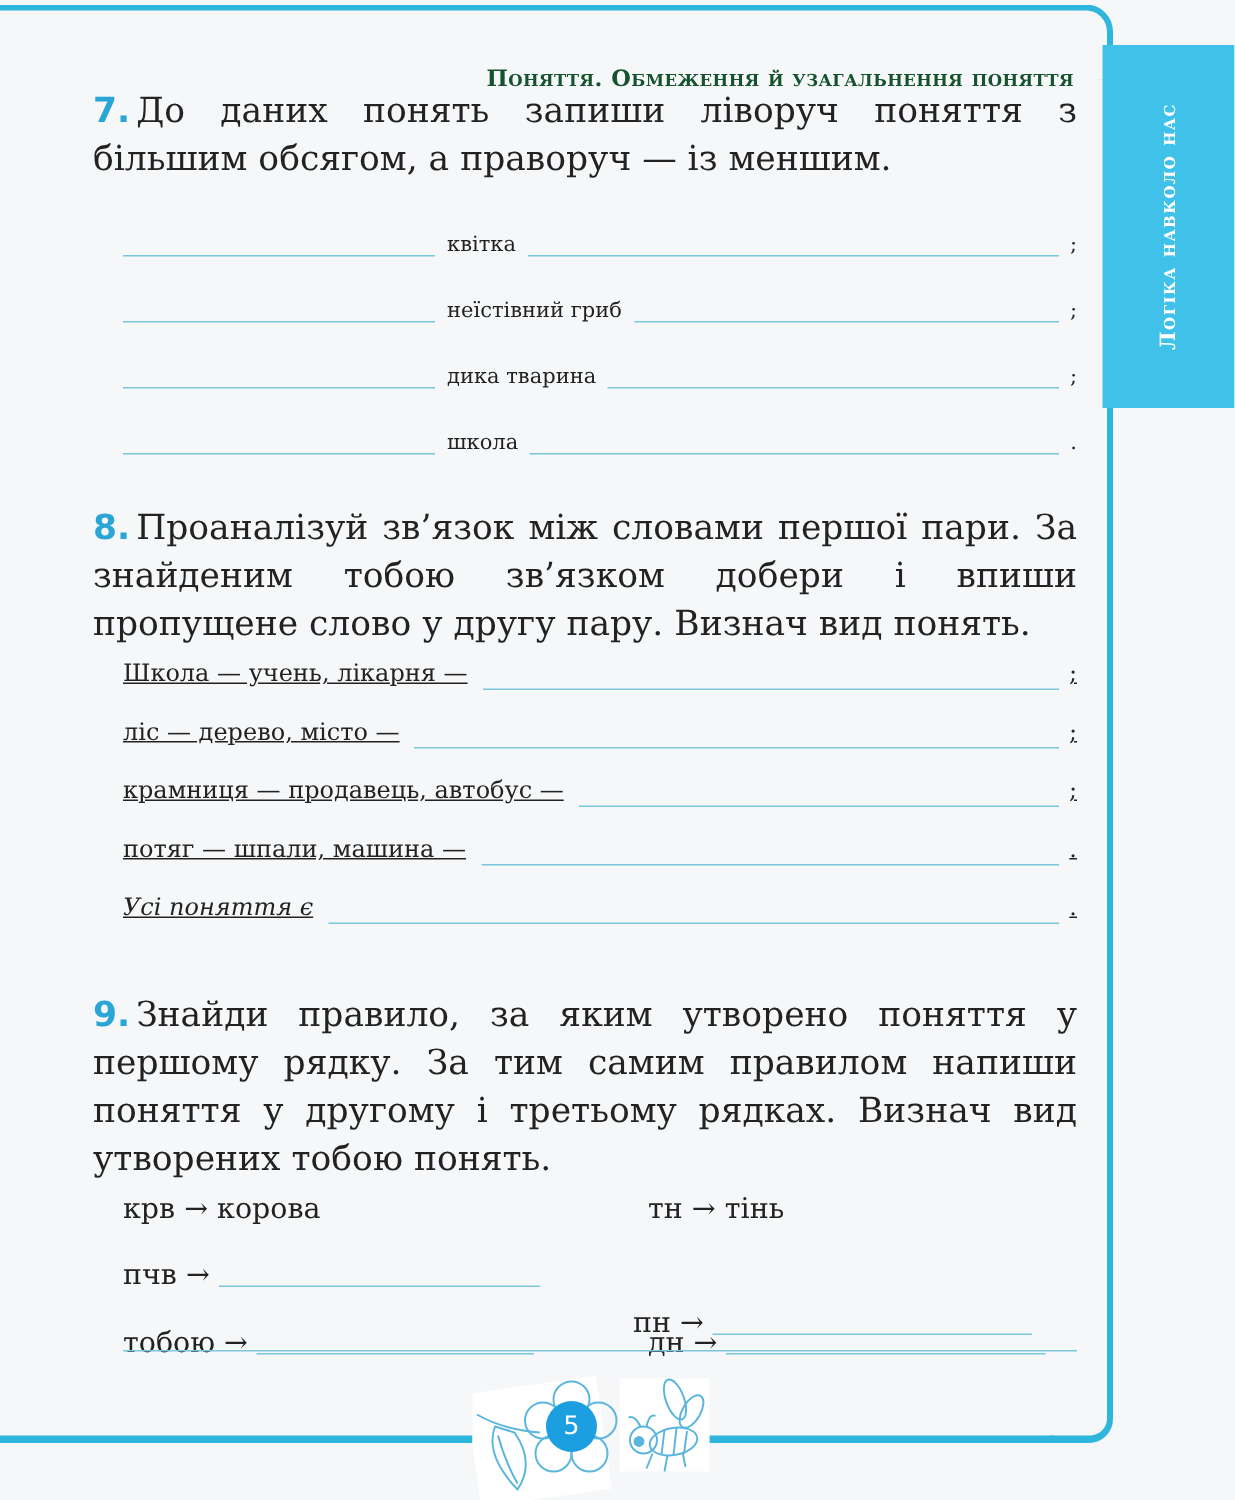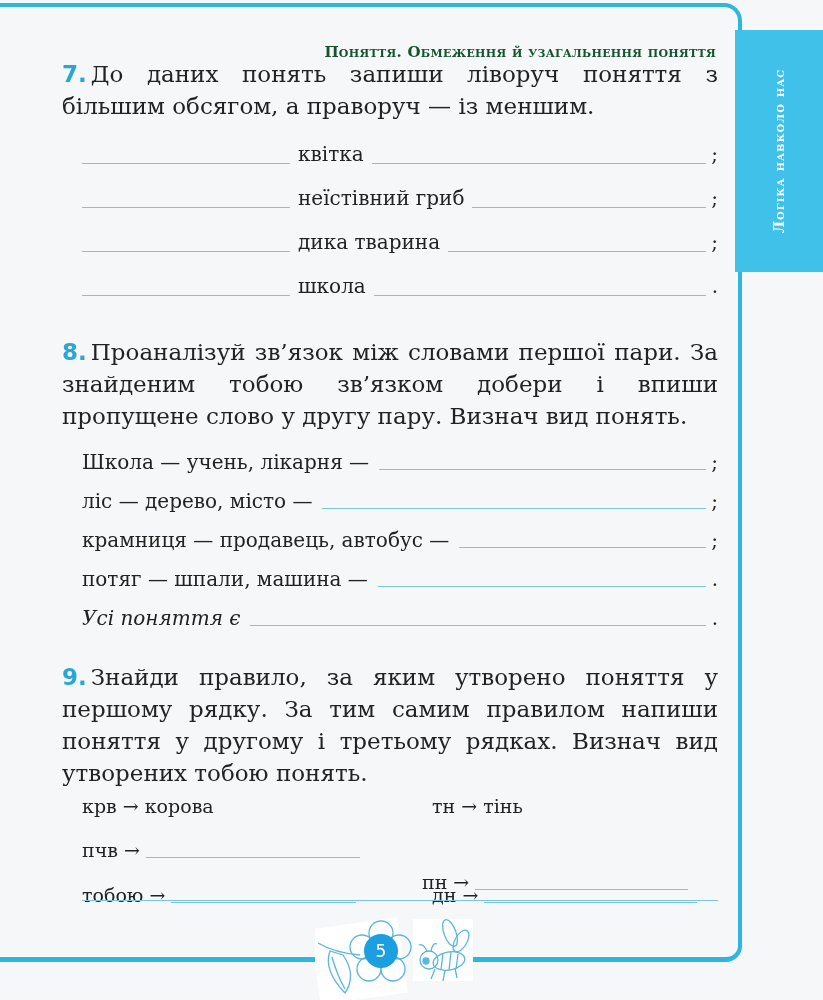"квітка" .row { align-items: center -> flex-end; font-size: 20px -> 14px }
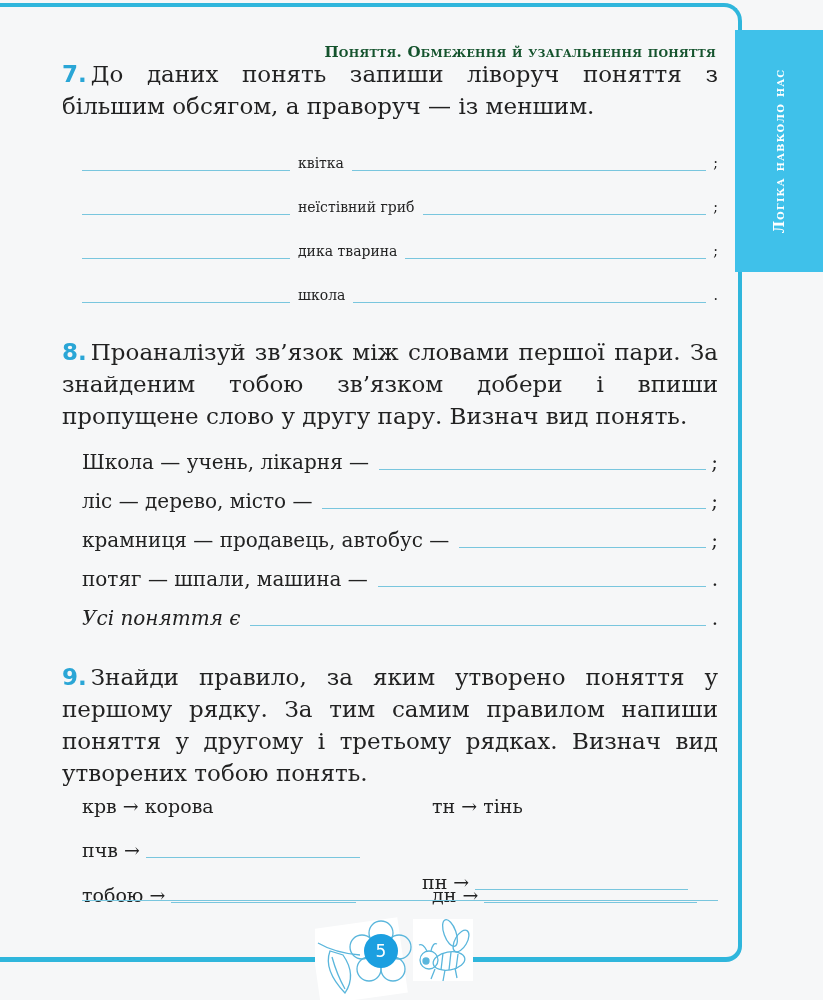"Школа — учень, лікарня —" .pair-row { align-items: flex-end -> flex-start; font-size: 20px -> 16px; text-decoration: none -> underline }
